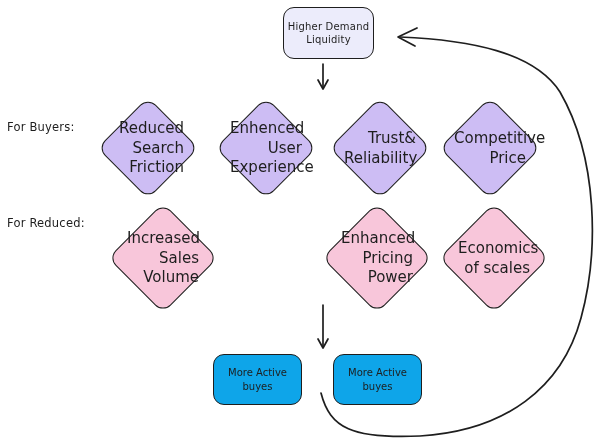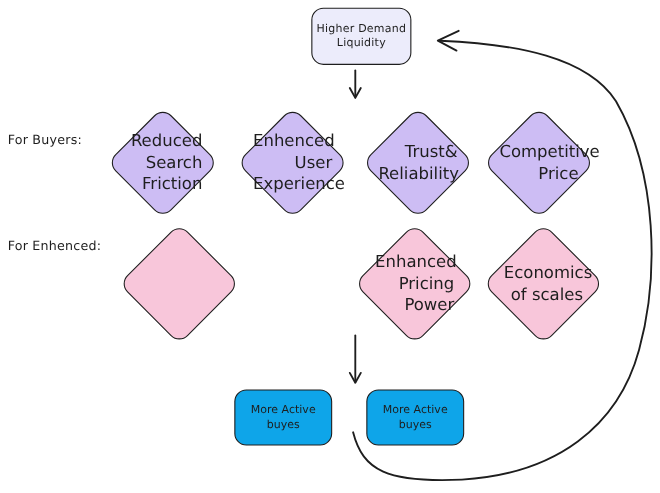"For Enhenced:" div.row-label { text: Enhenced -> Reduced }
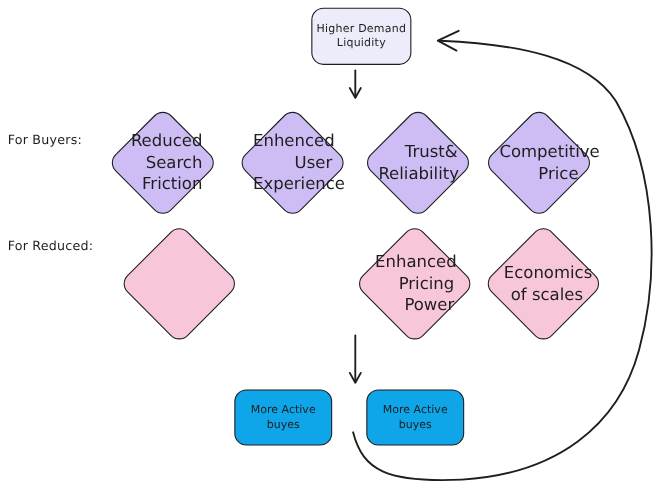"Increased Sales Volume" div.label { html: none -> <div>Increased Sales Volume</div> }
